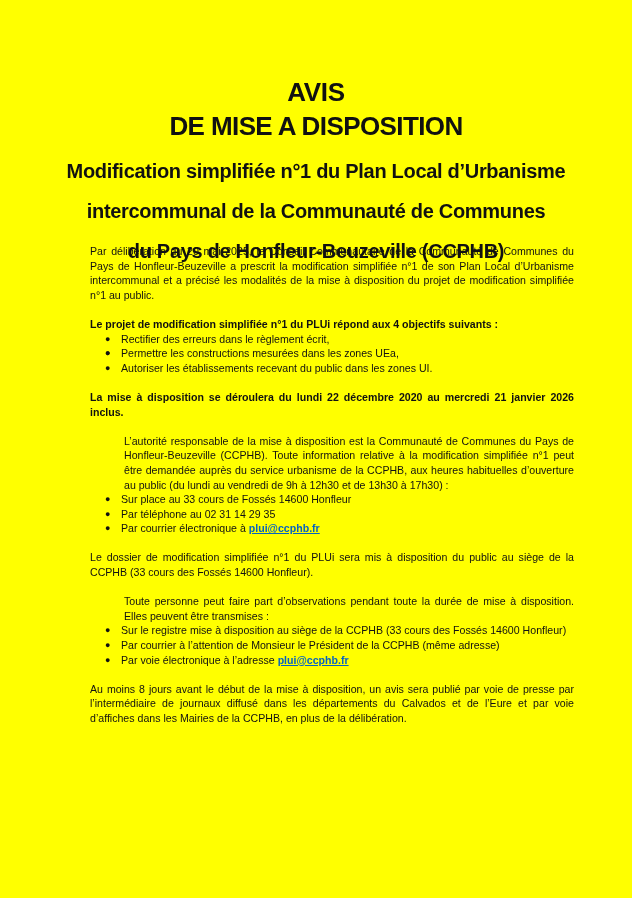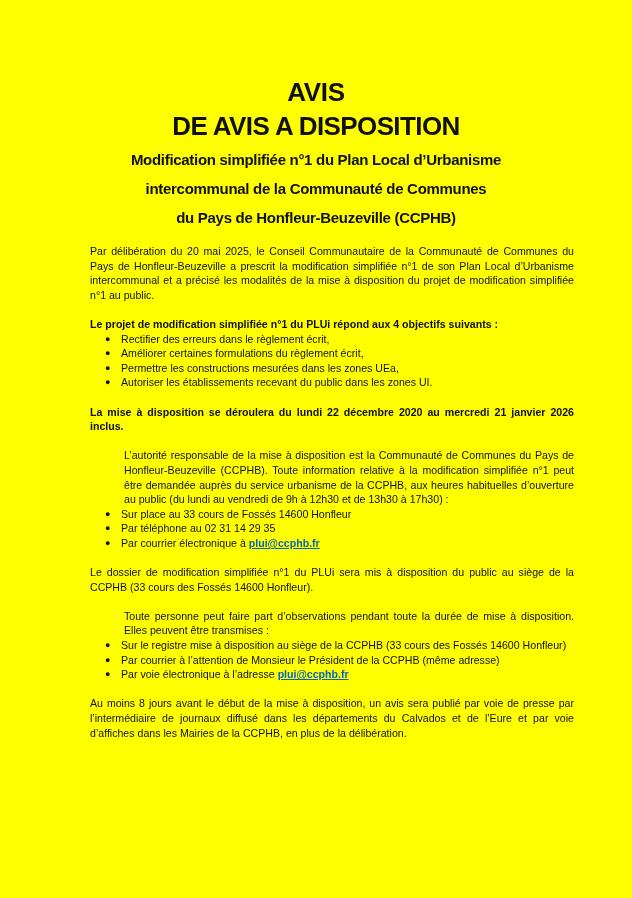"DE AVIS A DISPOSITION" p.t2 { text: AVIS -> MISE }
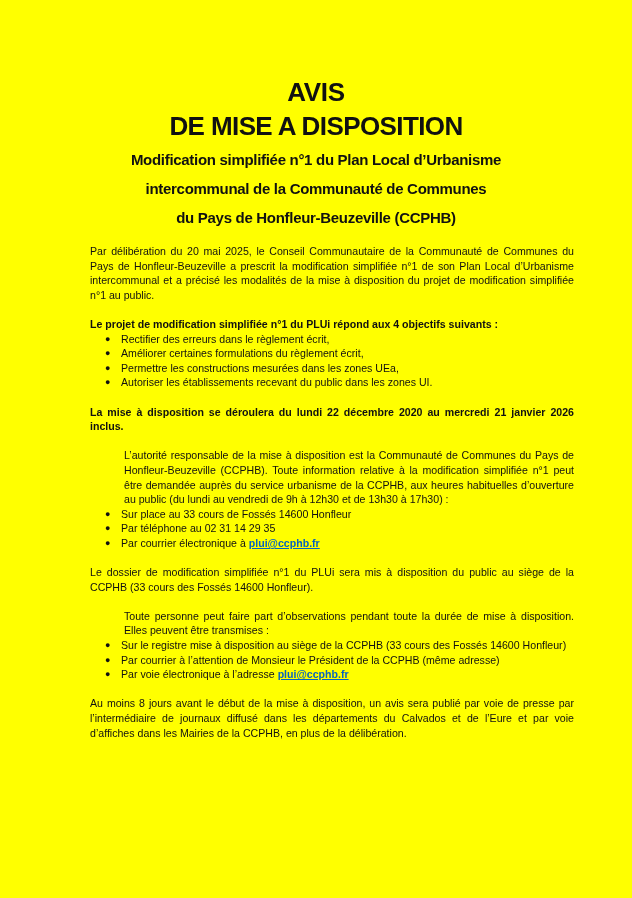"Modification simplifiée n°1 du Plan" .sub { font-size: 15px -> 20px; margin: 5px -> 16px }
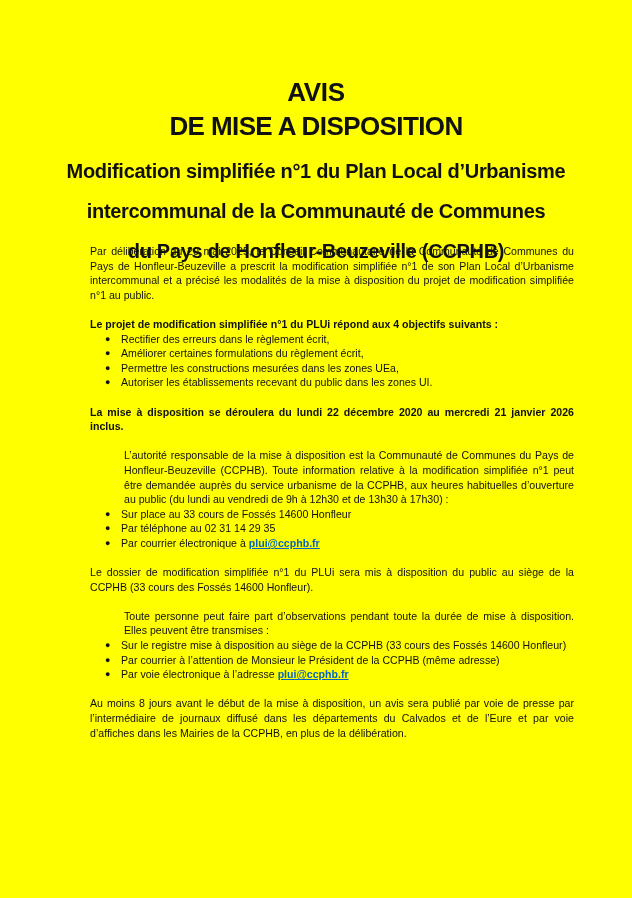"Améliorer certaines formulations du" span { html: <span>Améliorer certaines formulations du règlement écrit,</span> -> none }
